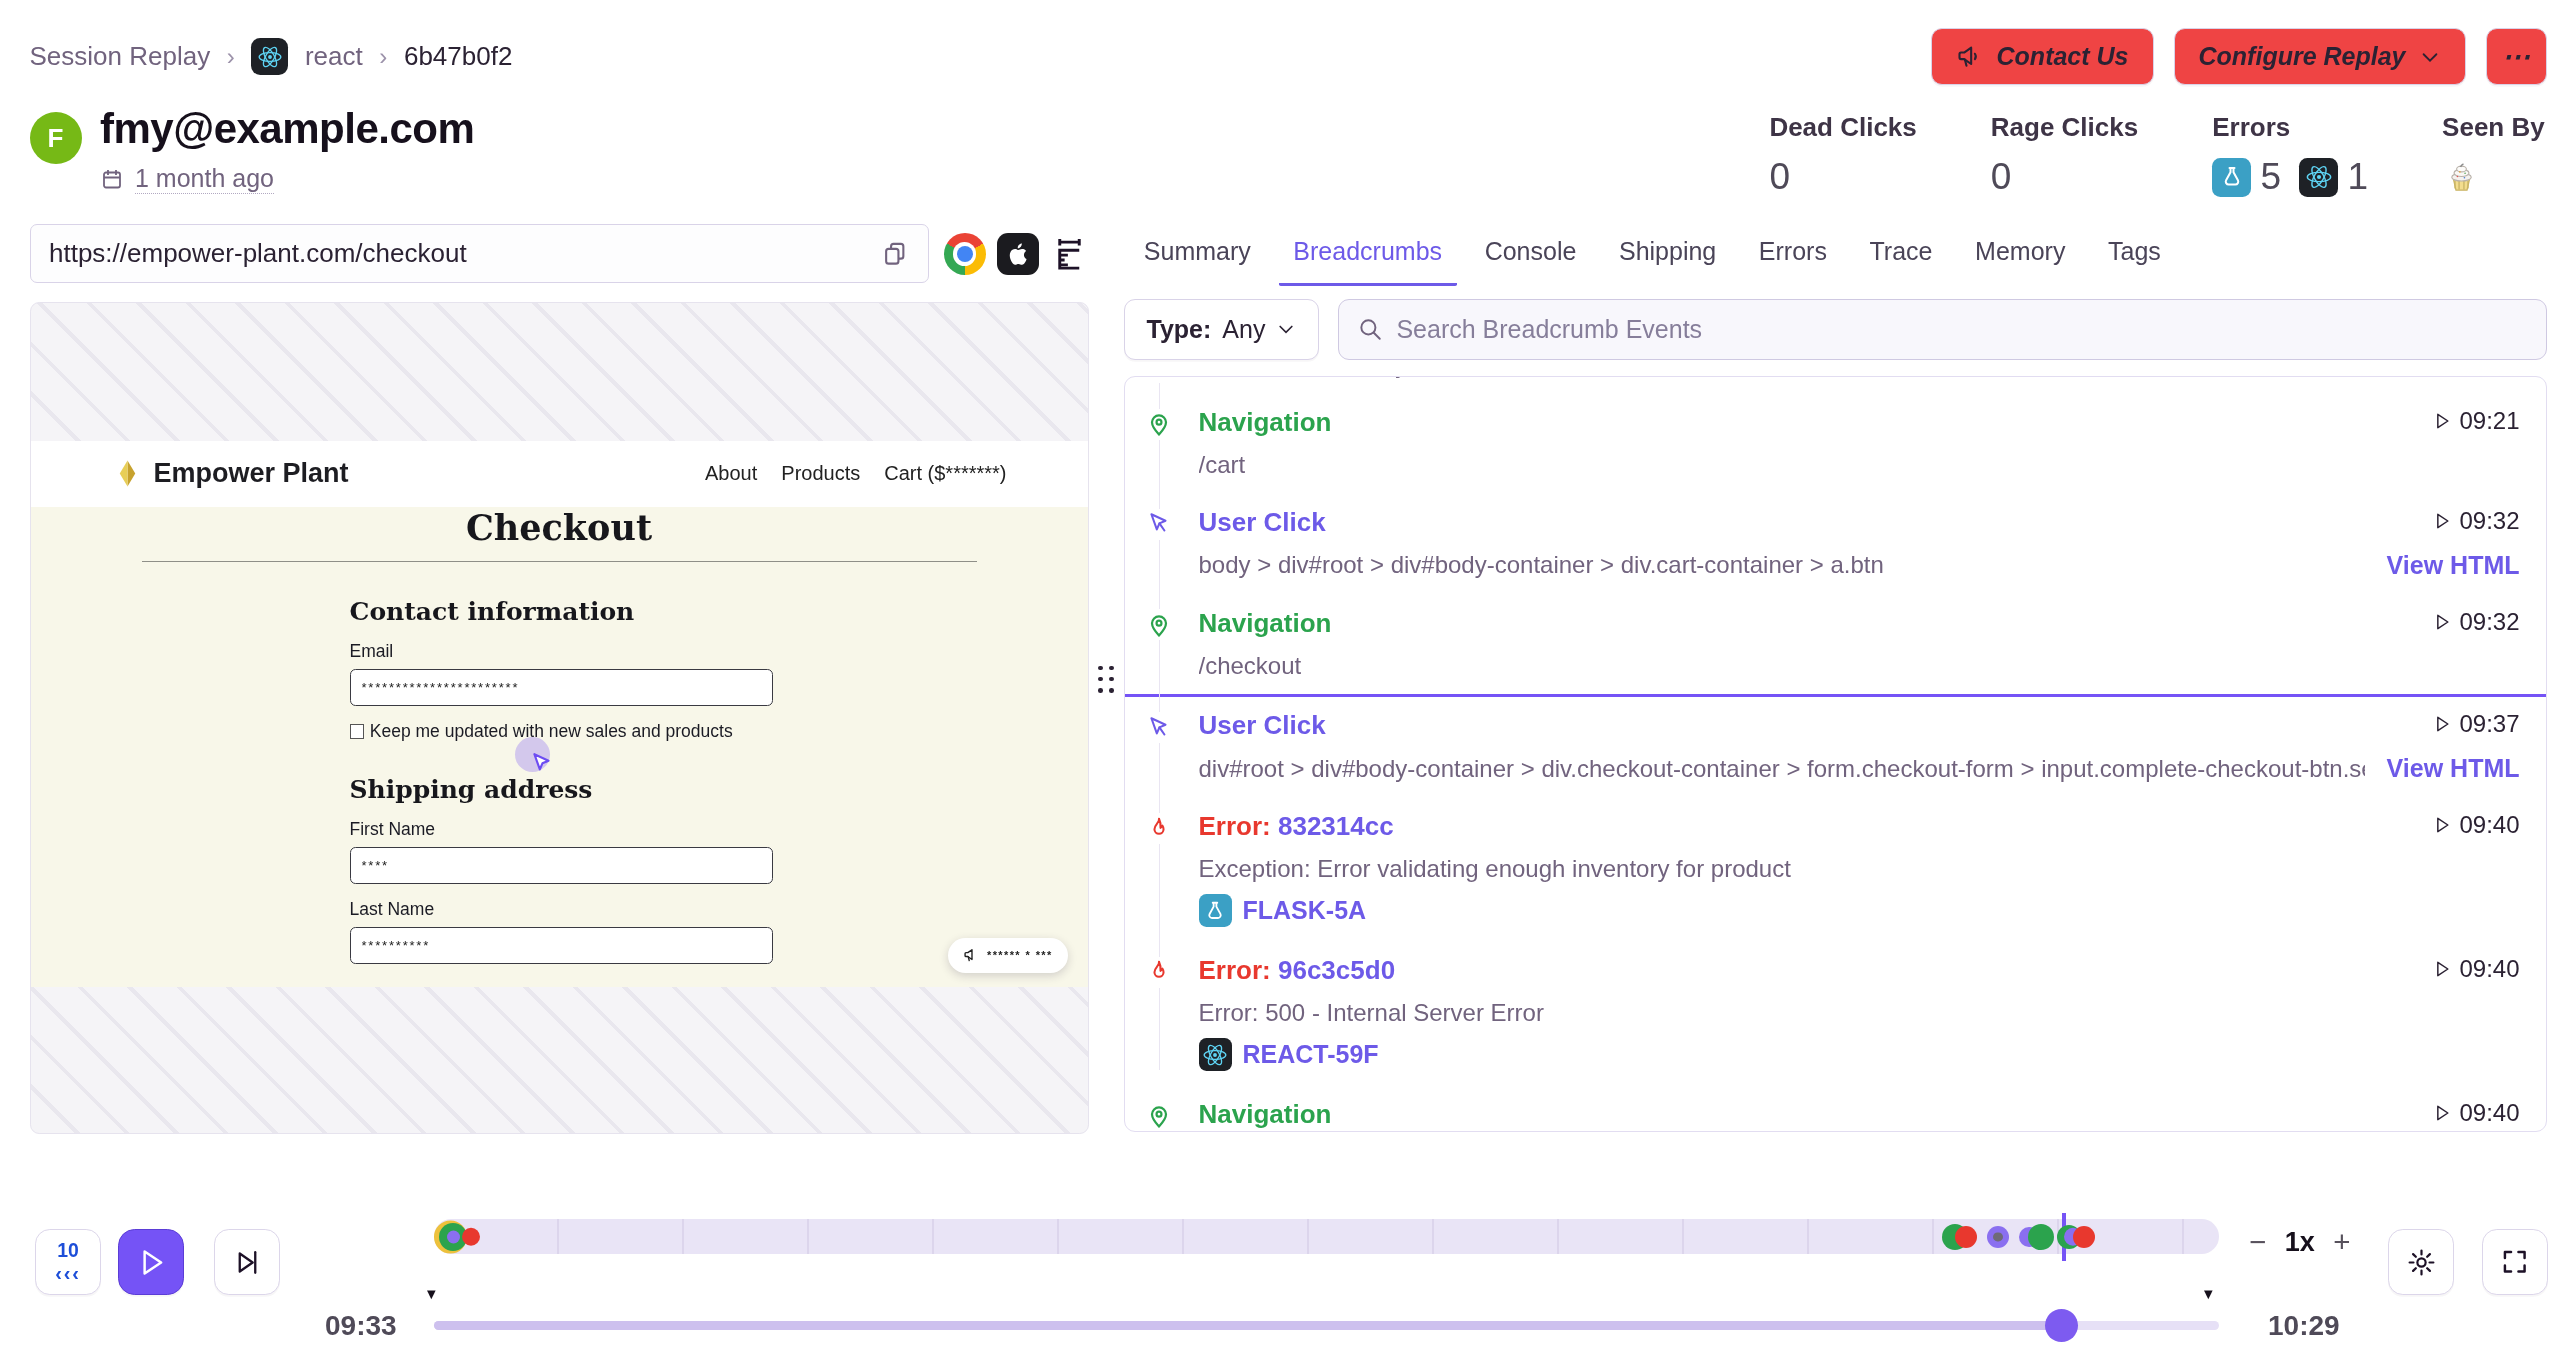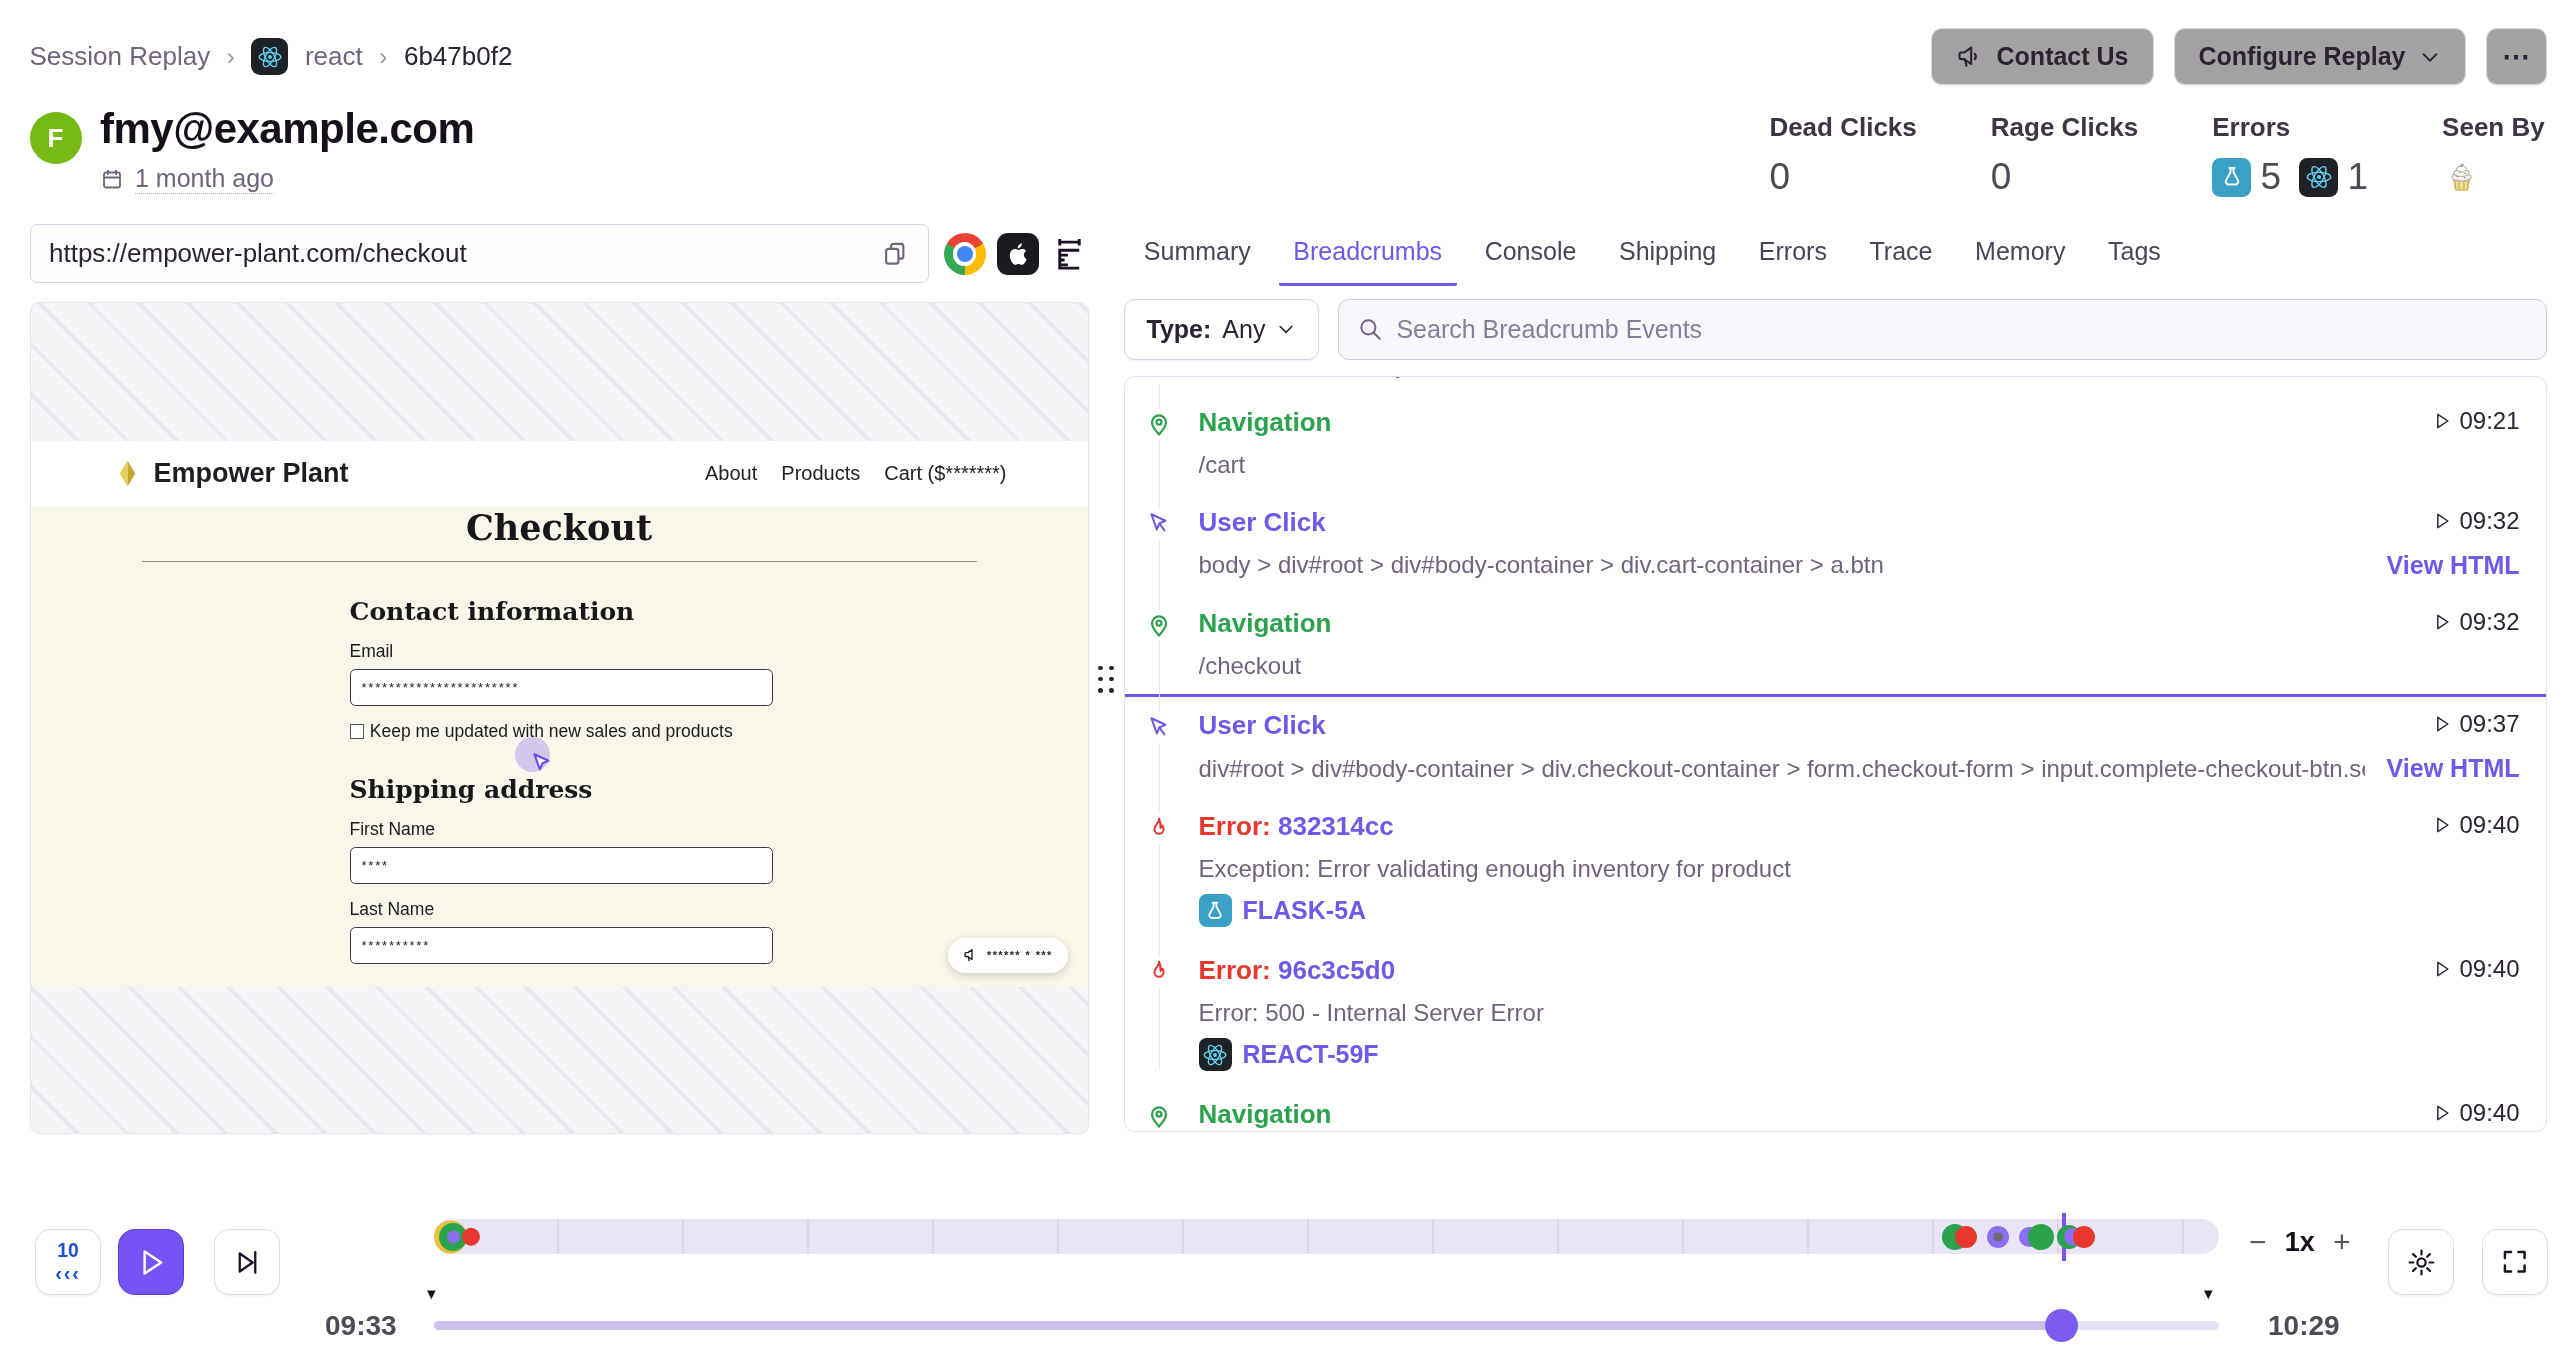"Contact Us" .btn { background: #a3a3a3 -> #ef4444; font-style: none -> italic }
